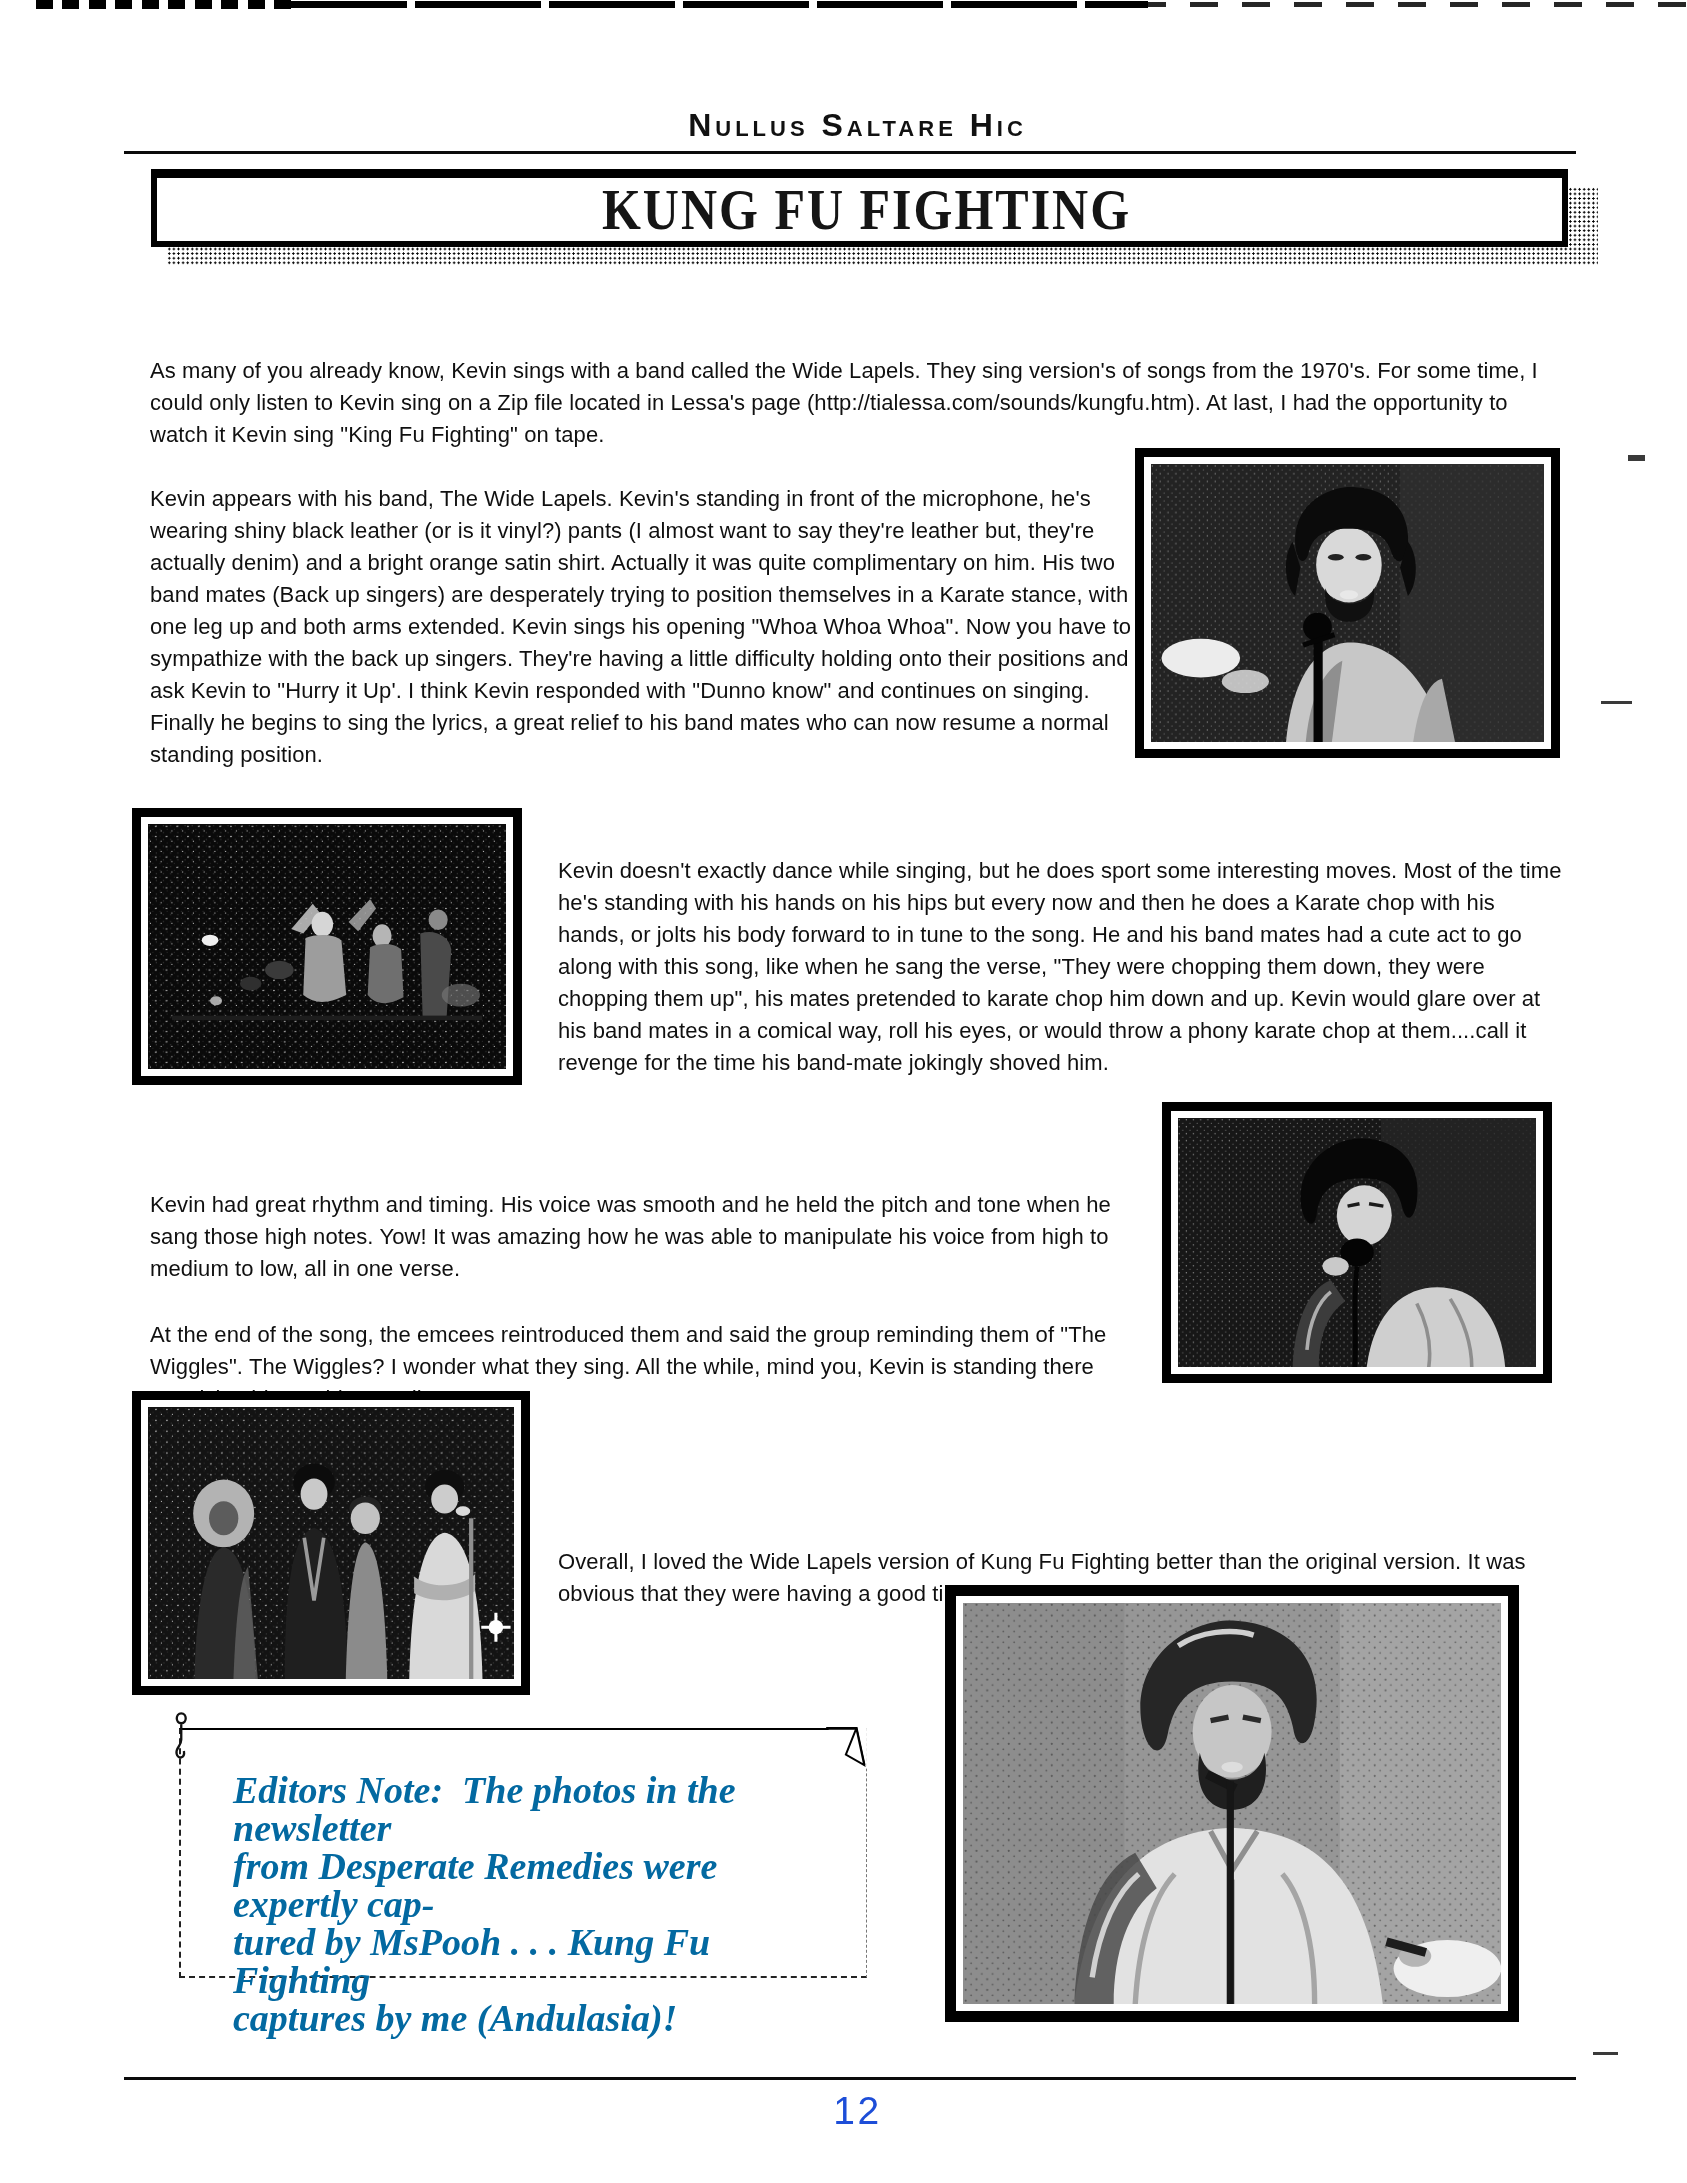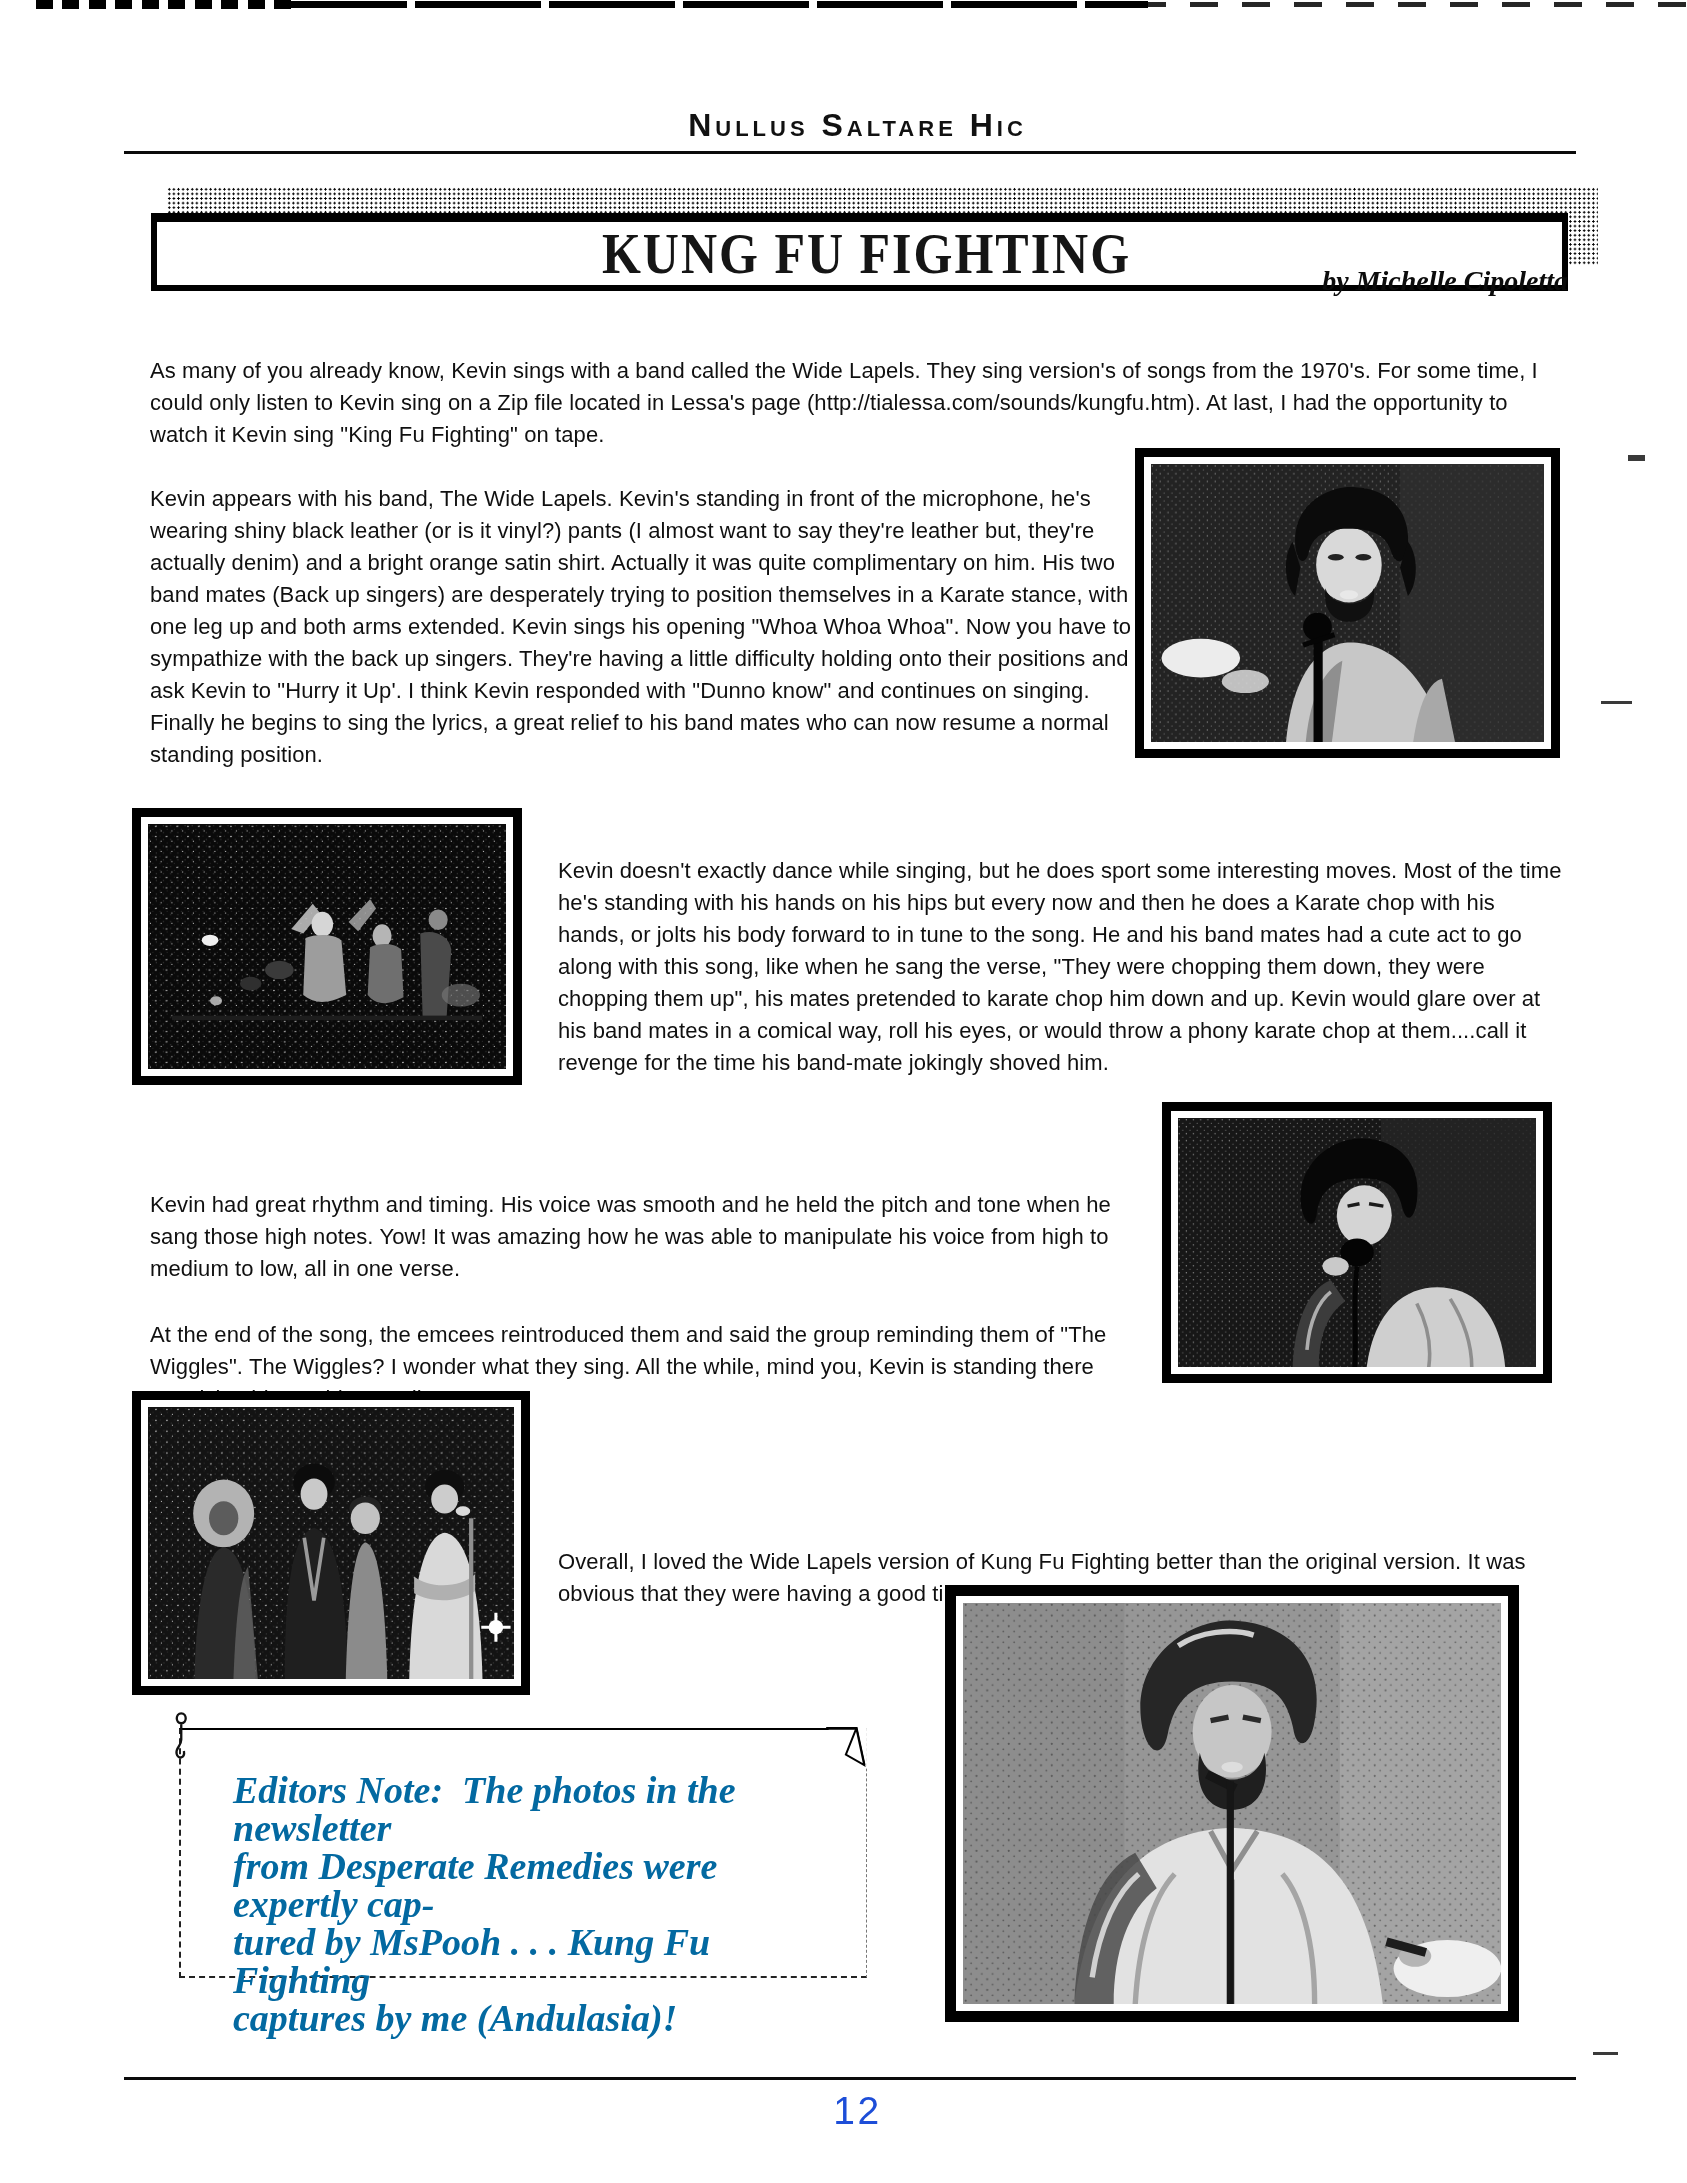"KUNG FU FIGHTING" .title-box { margin-top: 44px -> none }
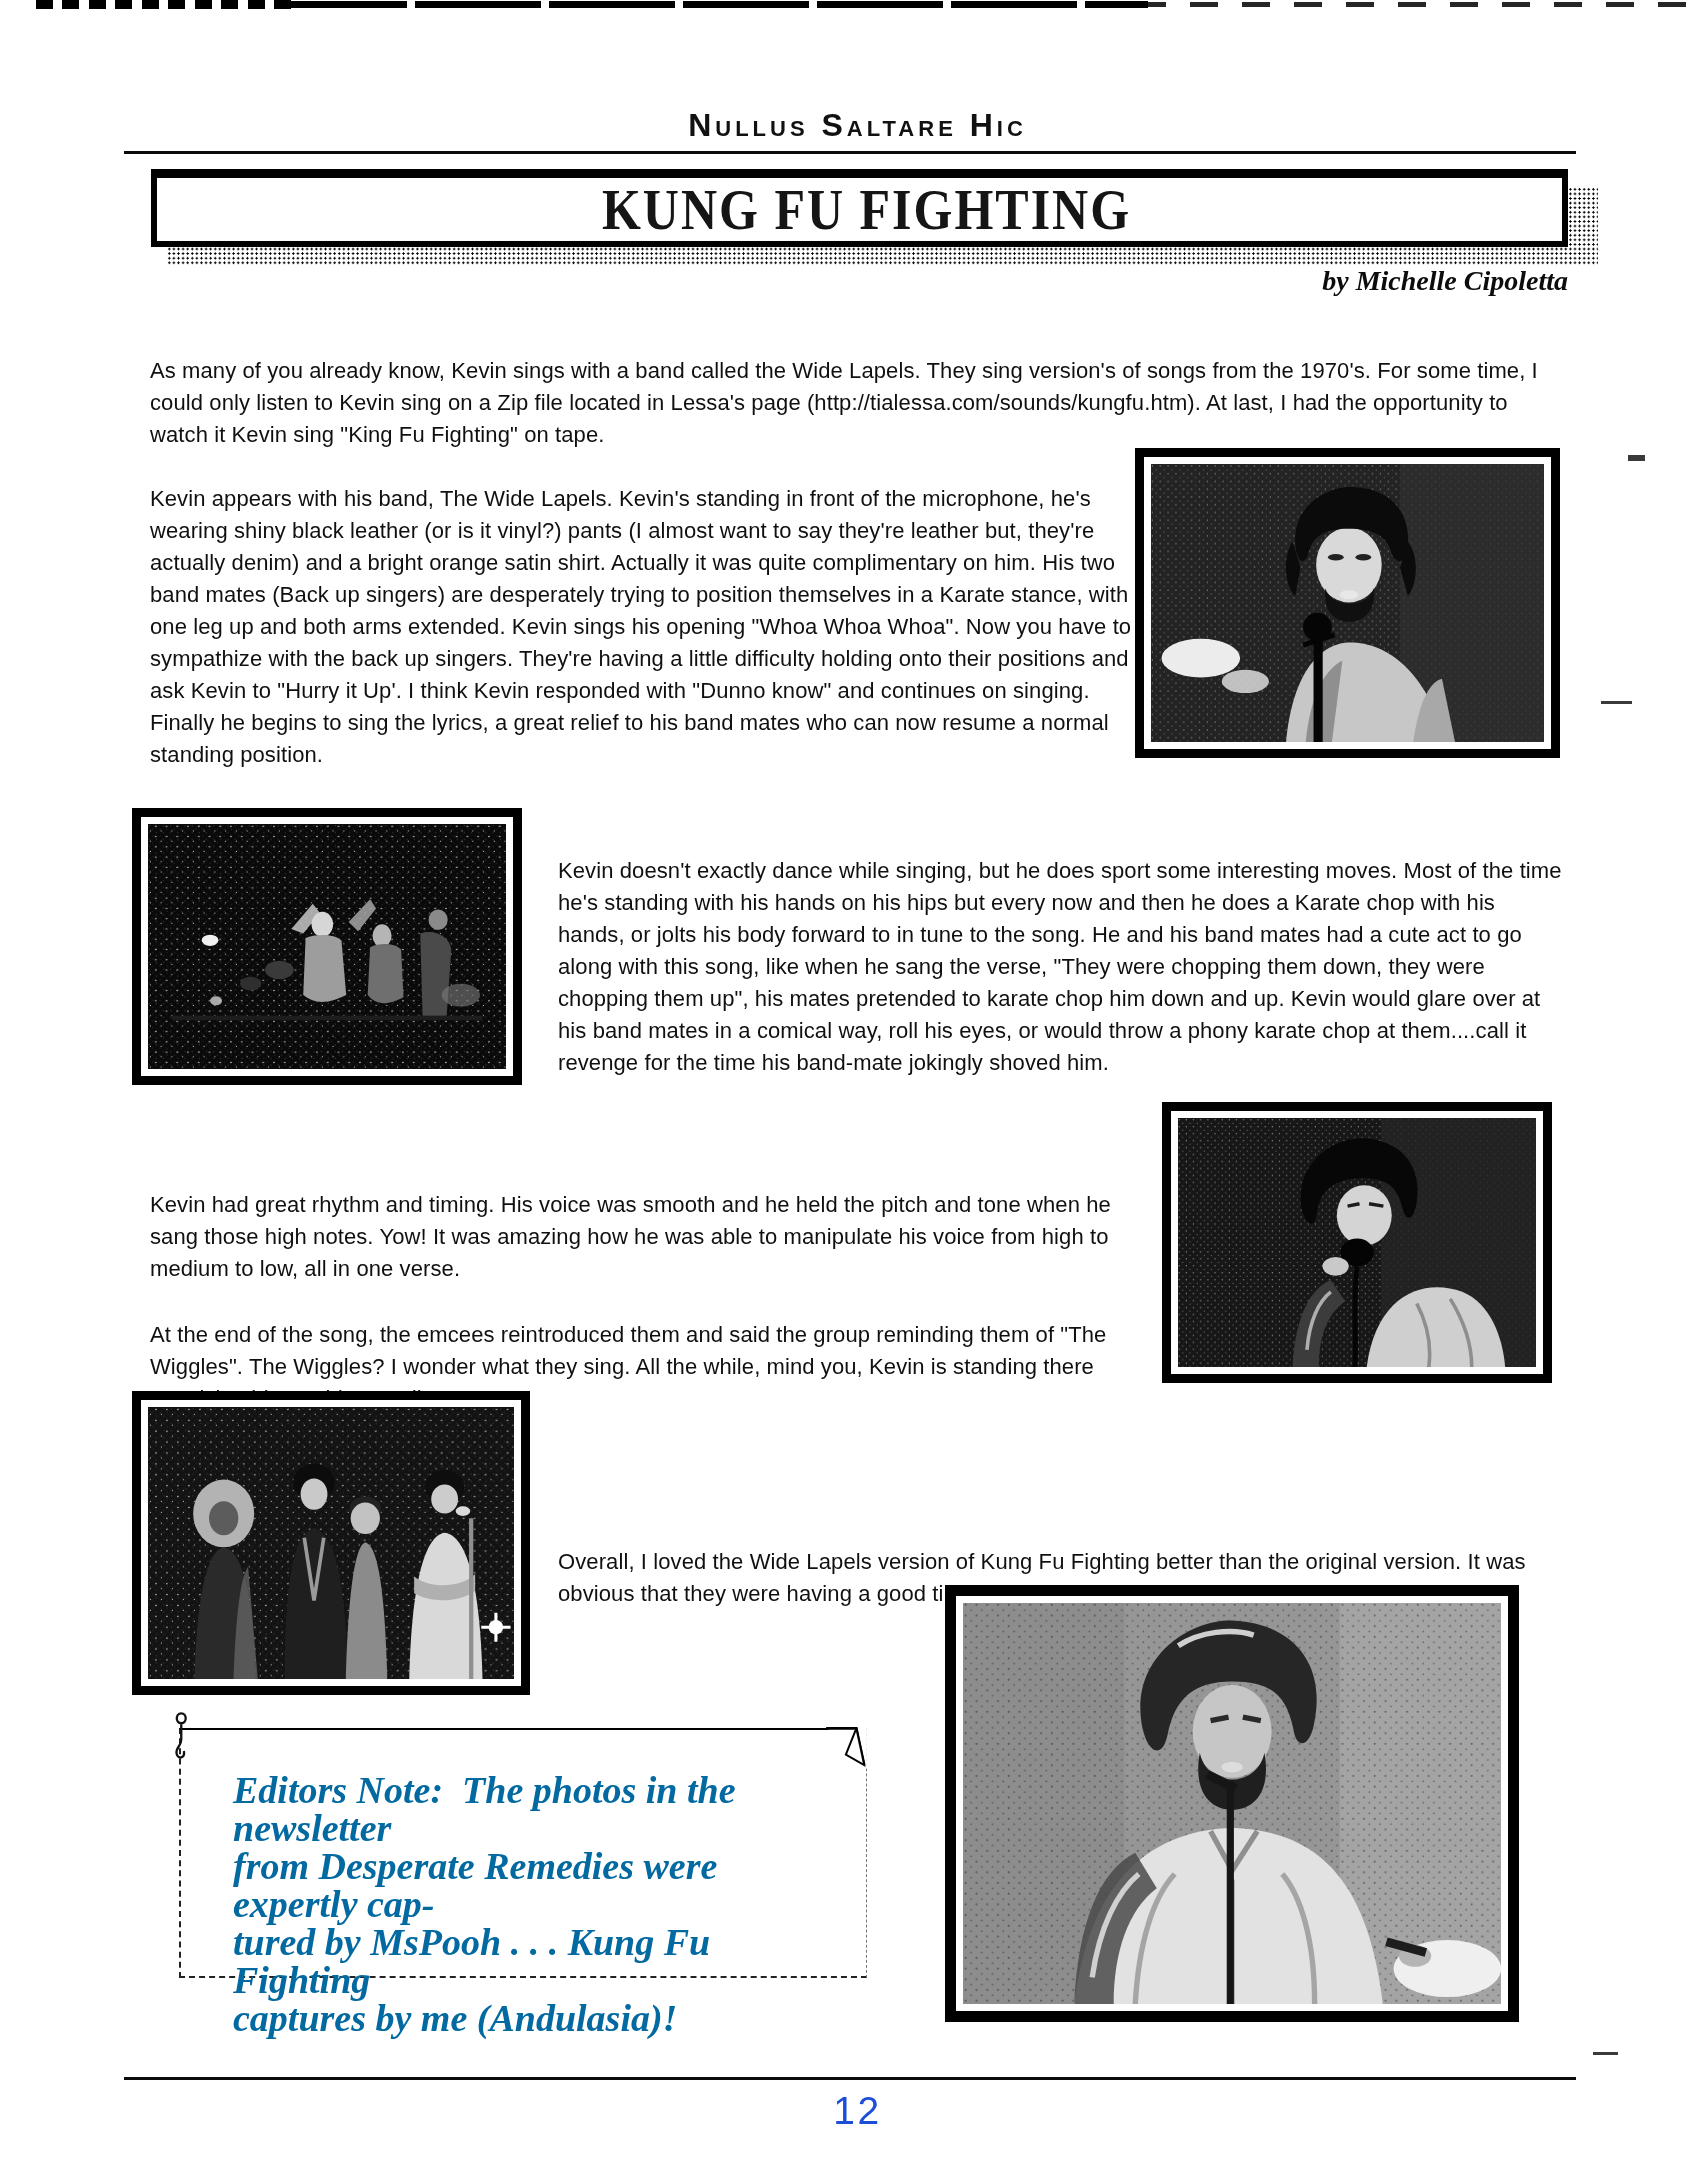"by Michelle Cipoletta" div.abs { html: <div>by Michelle Cipoletta</div> -> none }
